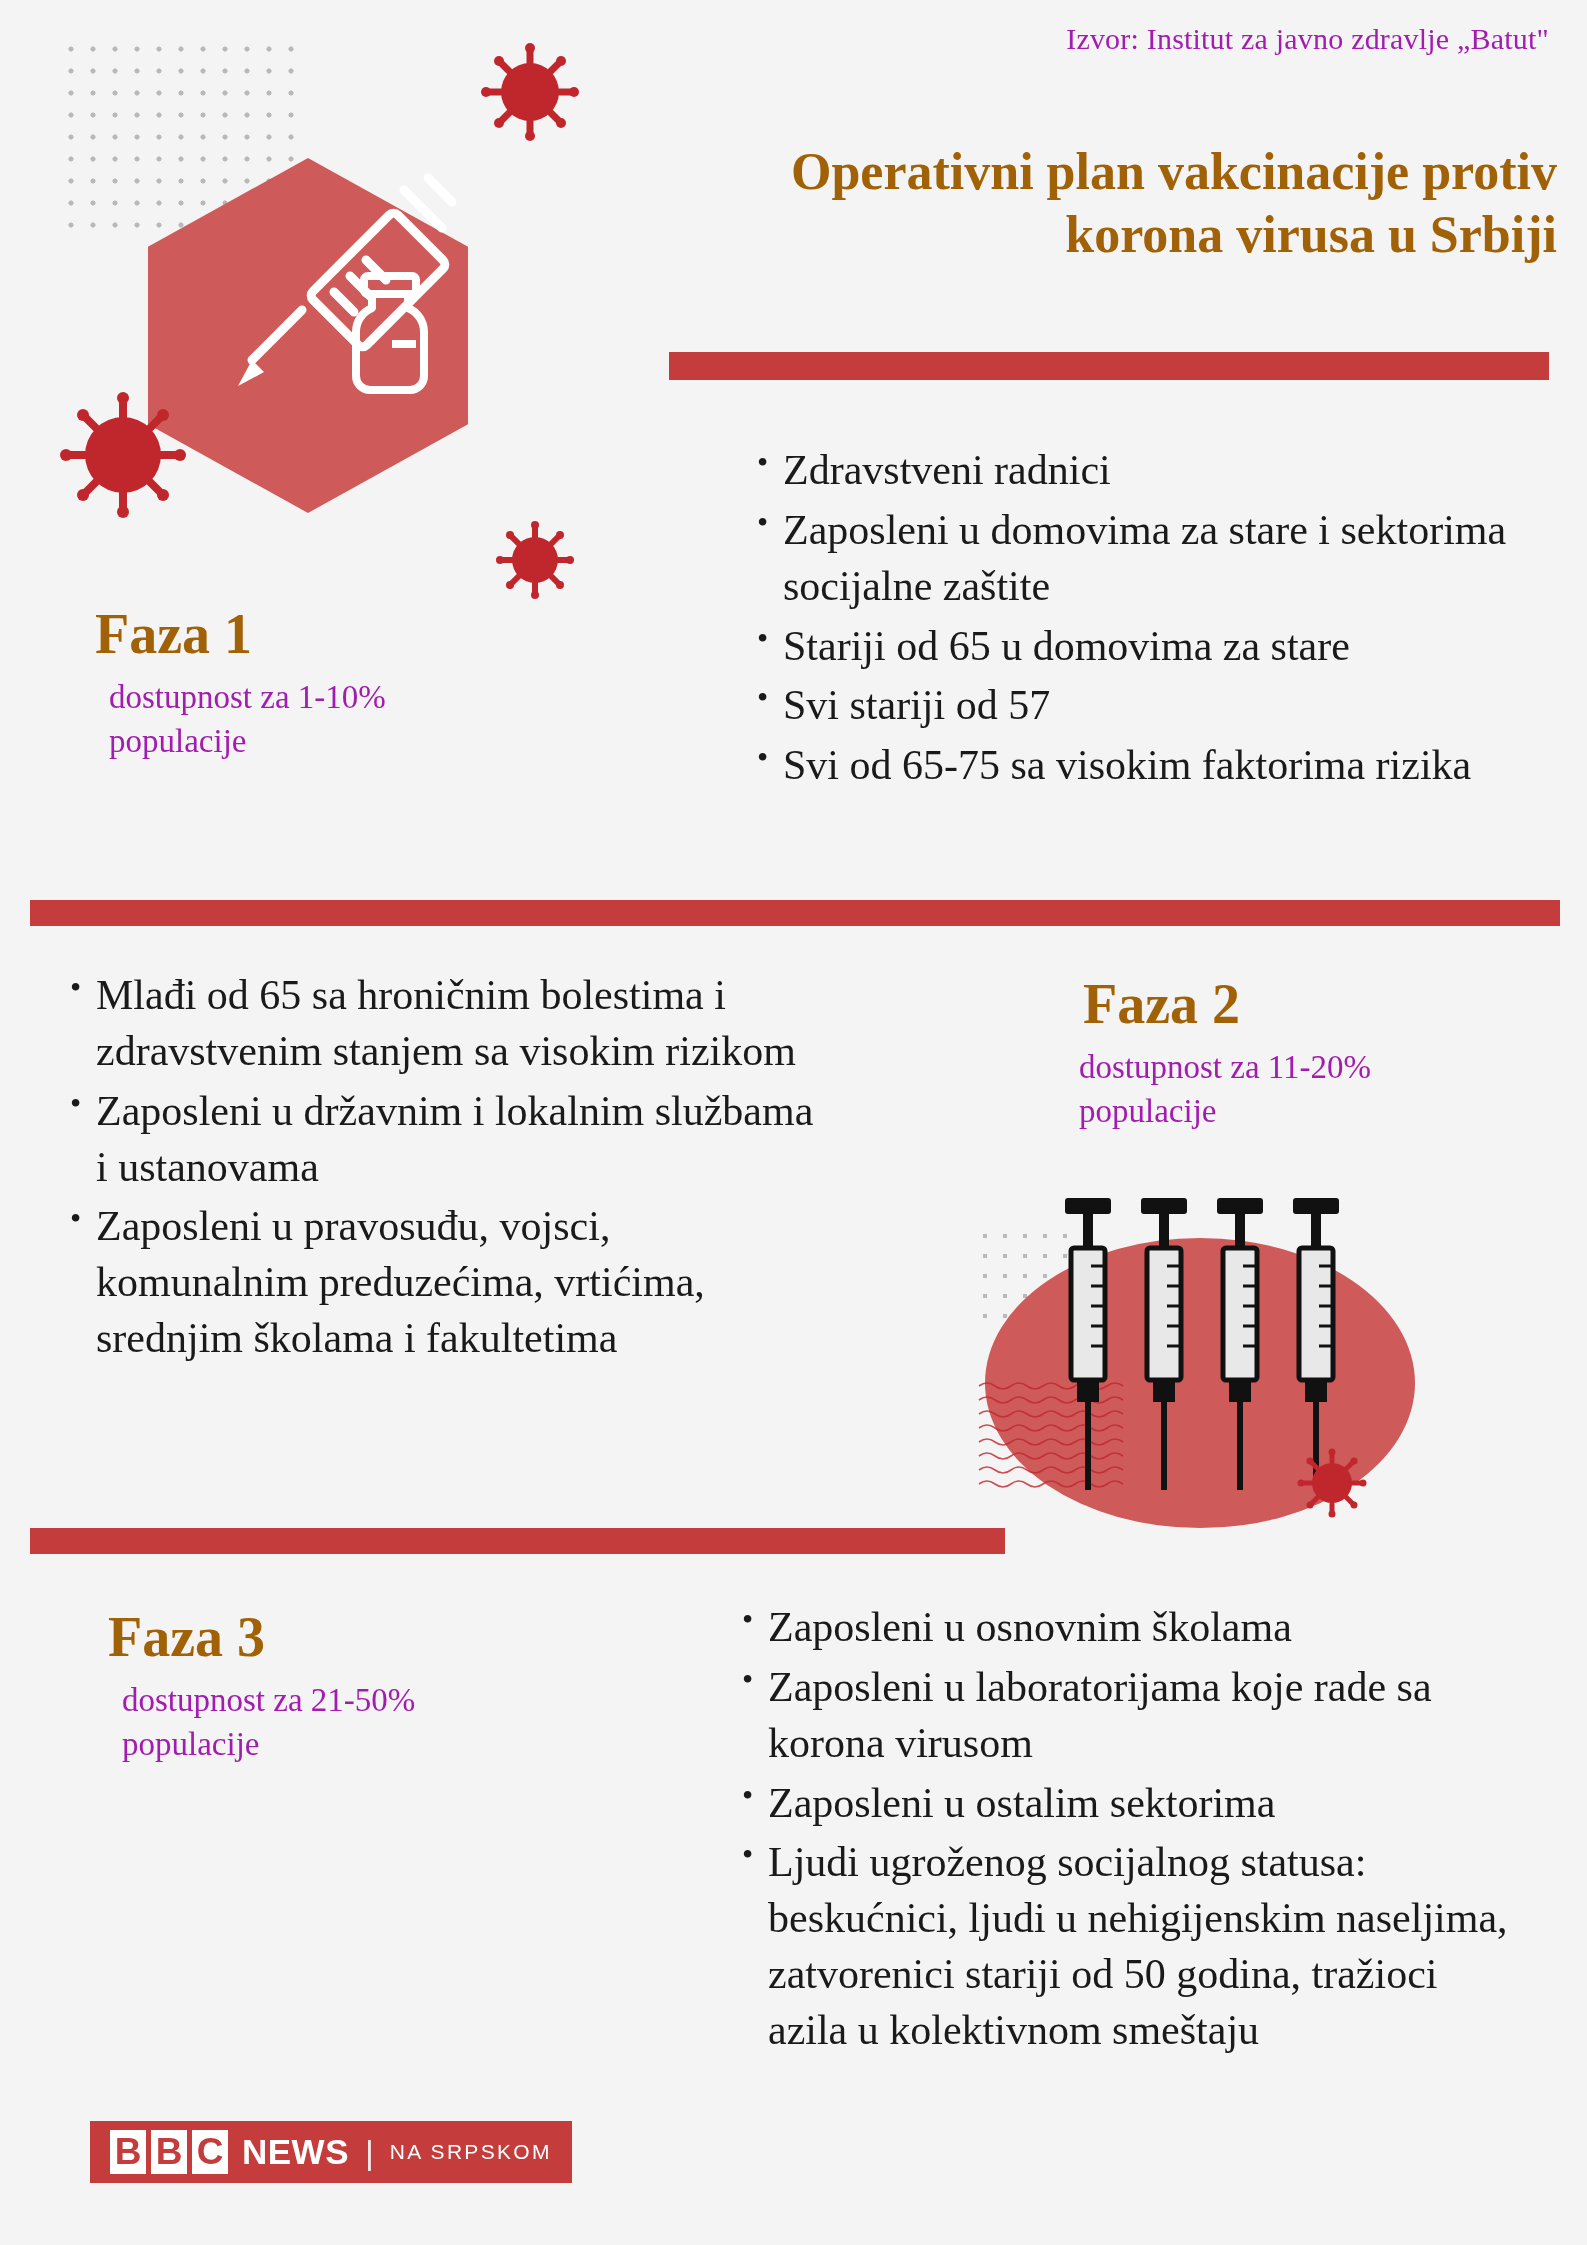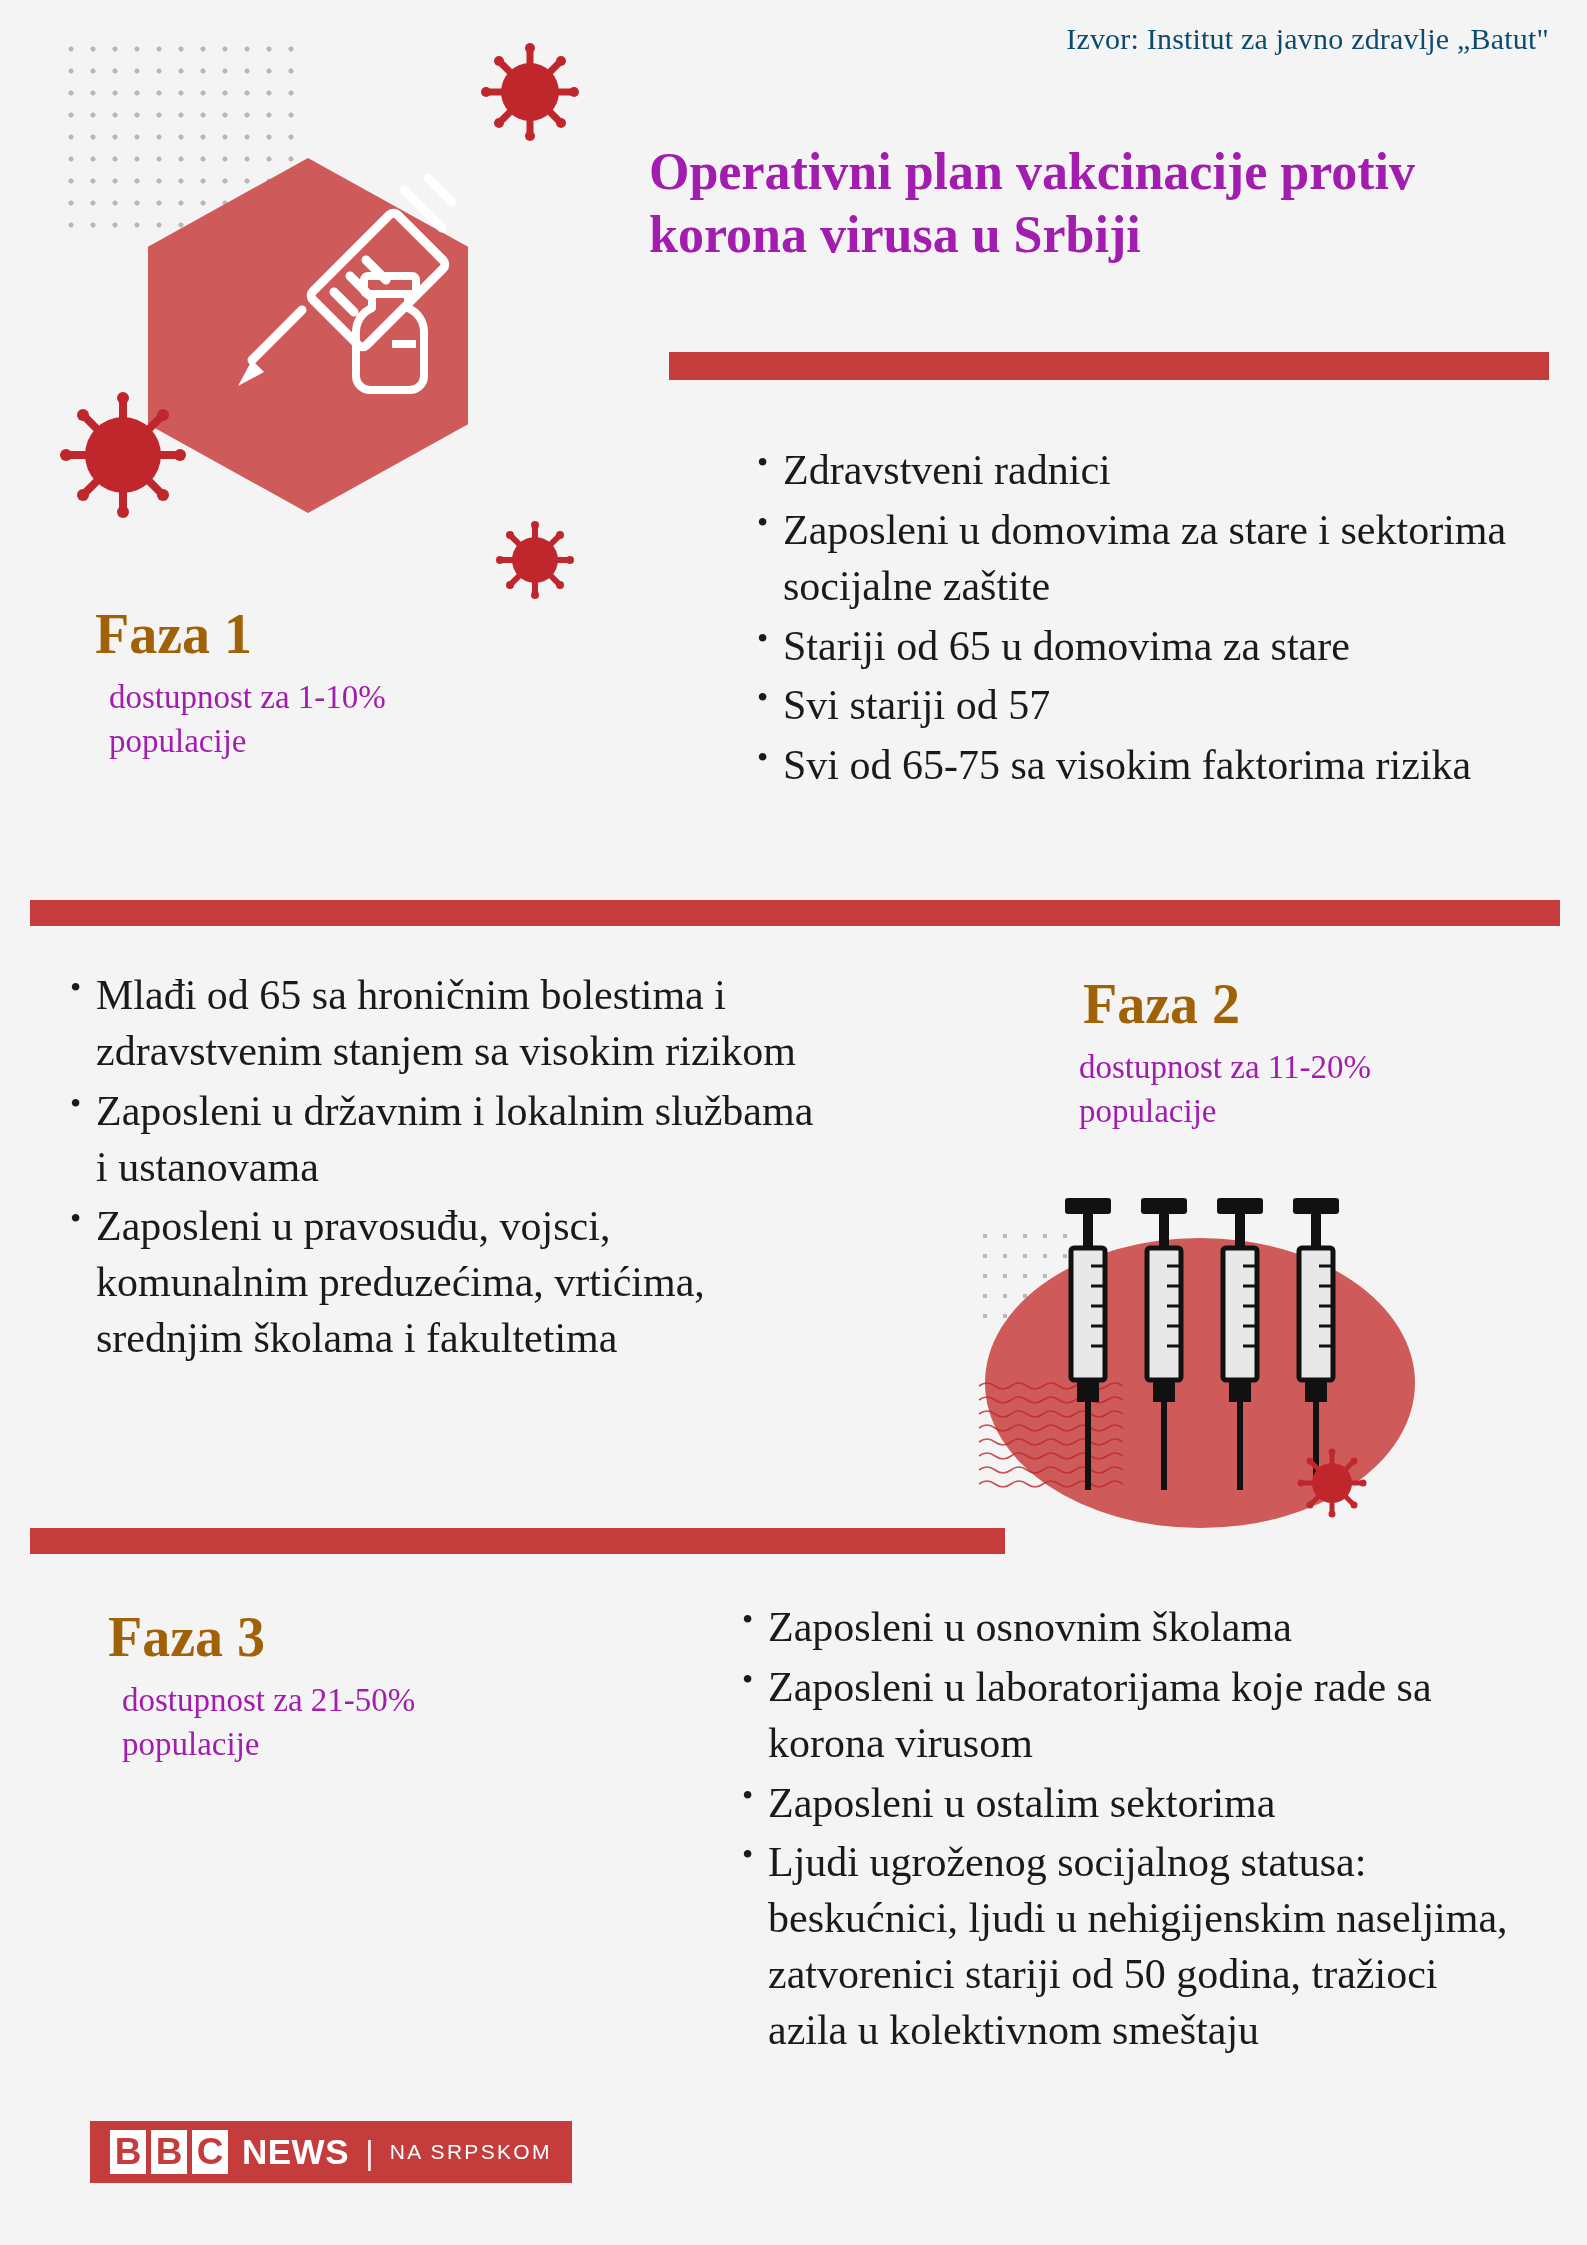"Izvor: Institut za javno zdravlje" .source { color: #0c4a6e -> #a21caf }
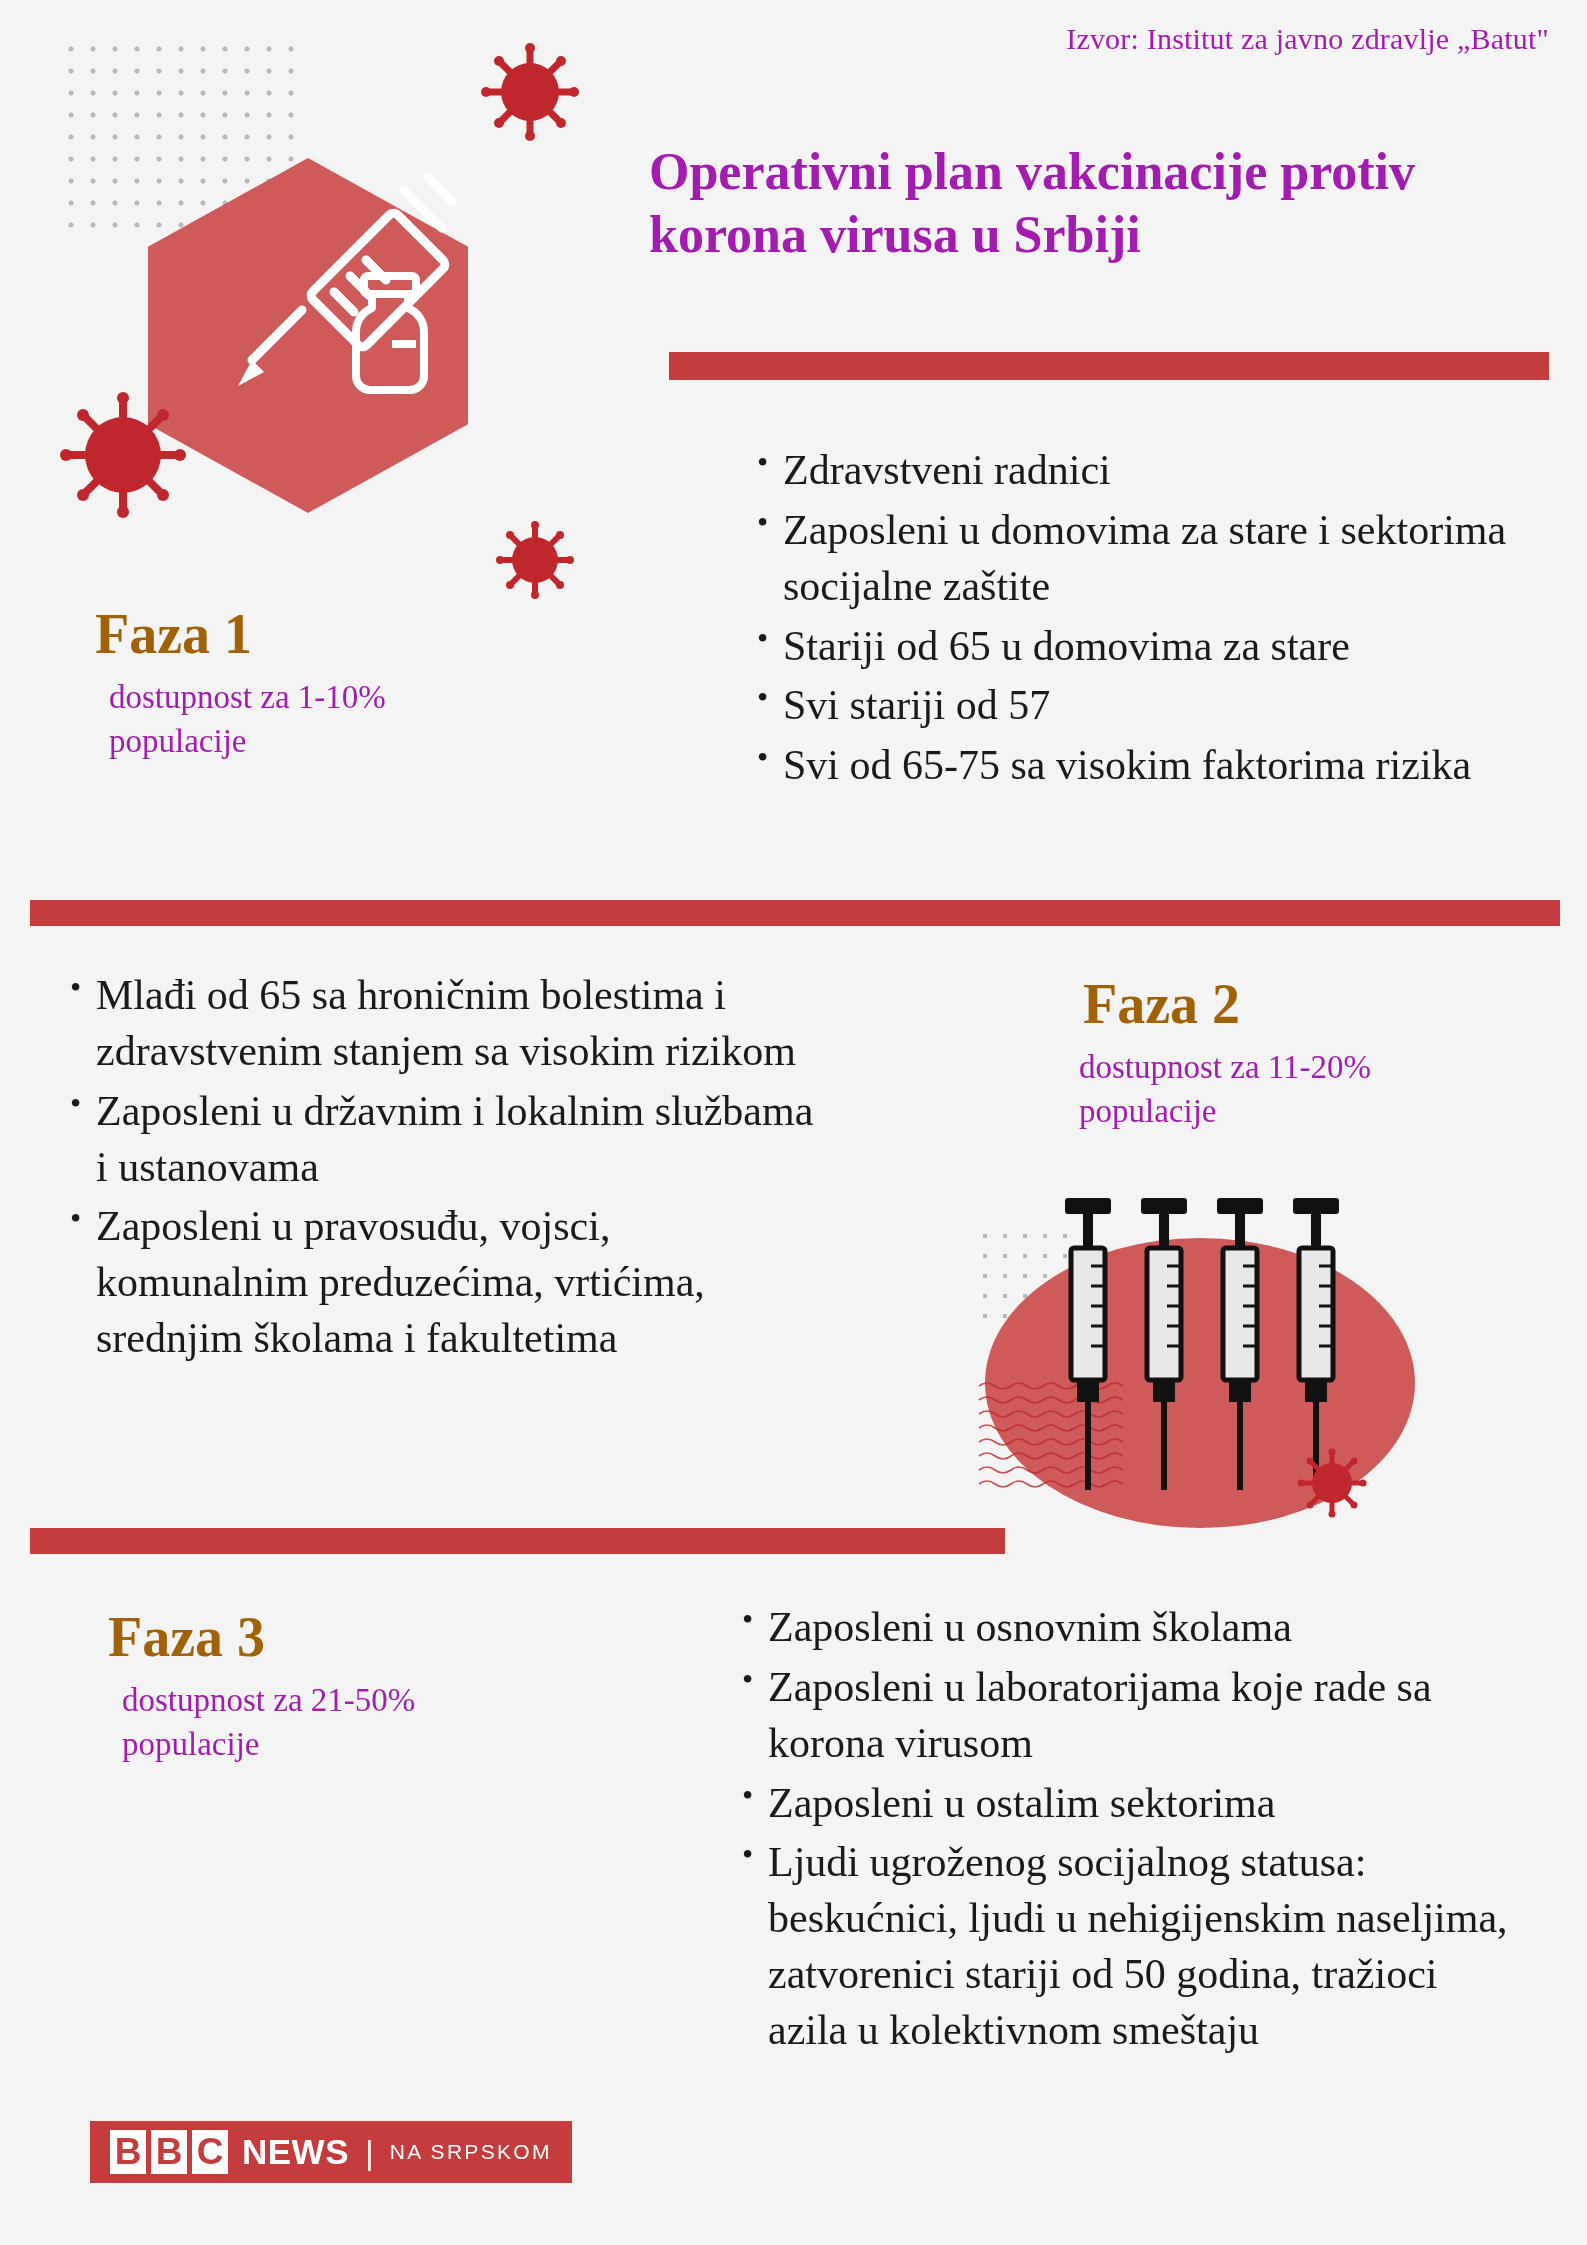"Operativni plan vakcinacije protiv" .headline { color: #a21caf -> #a16207; right: 38px -> 30px; text-align: left -> right }
